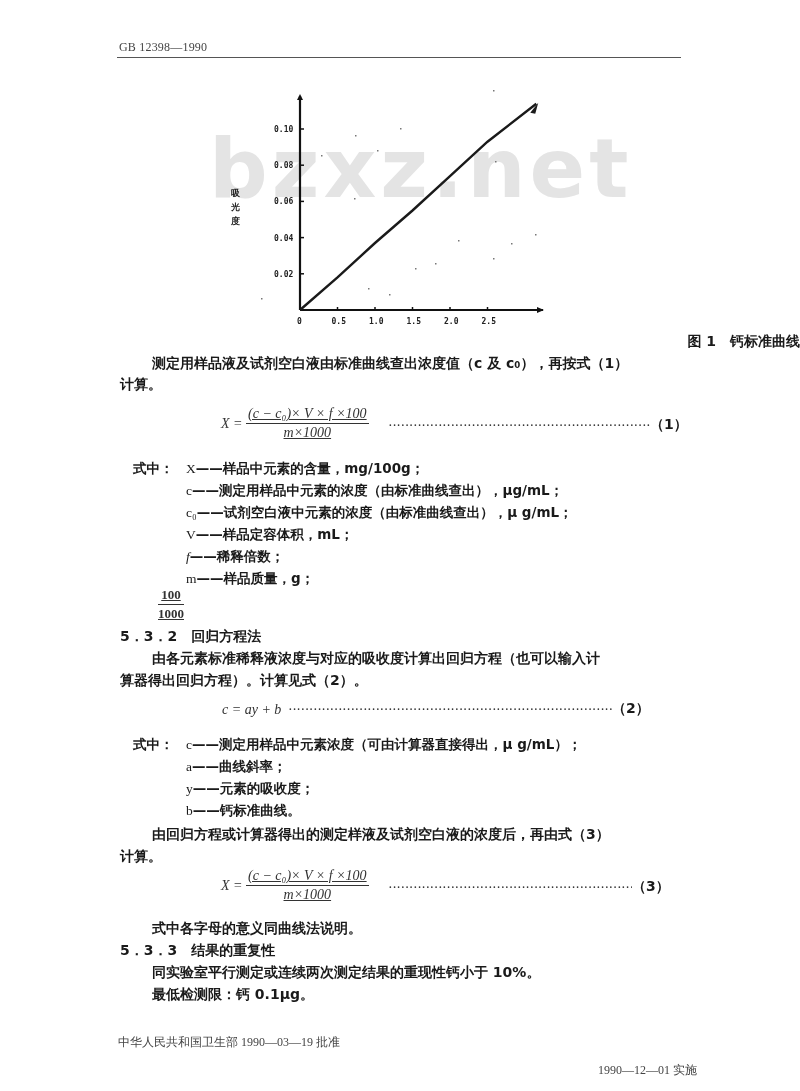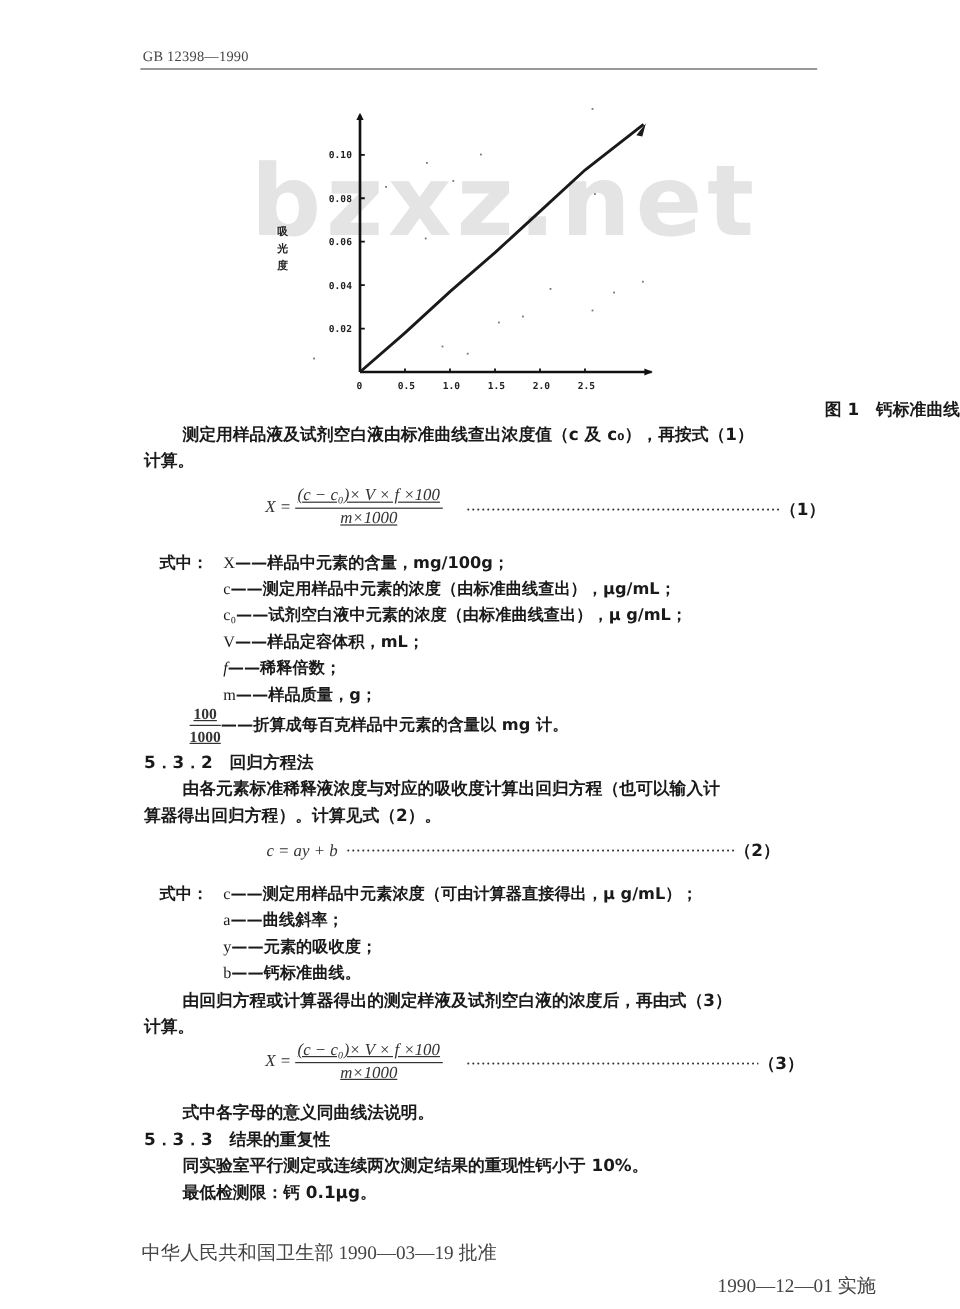"——折算成每百克样品中元素的含量以 mg 计。" span { html: <span>——折算成每百克样品中元素的含量以 mg 计。</span> -> none }
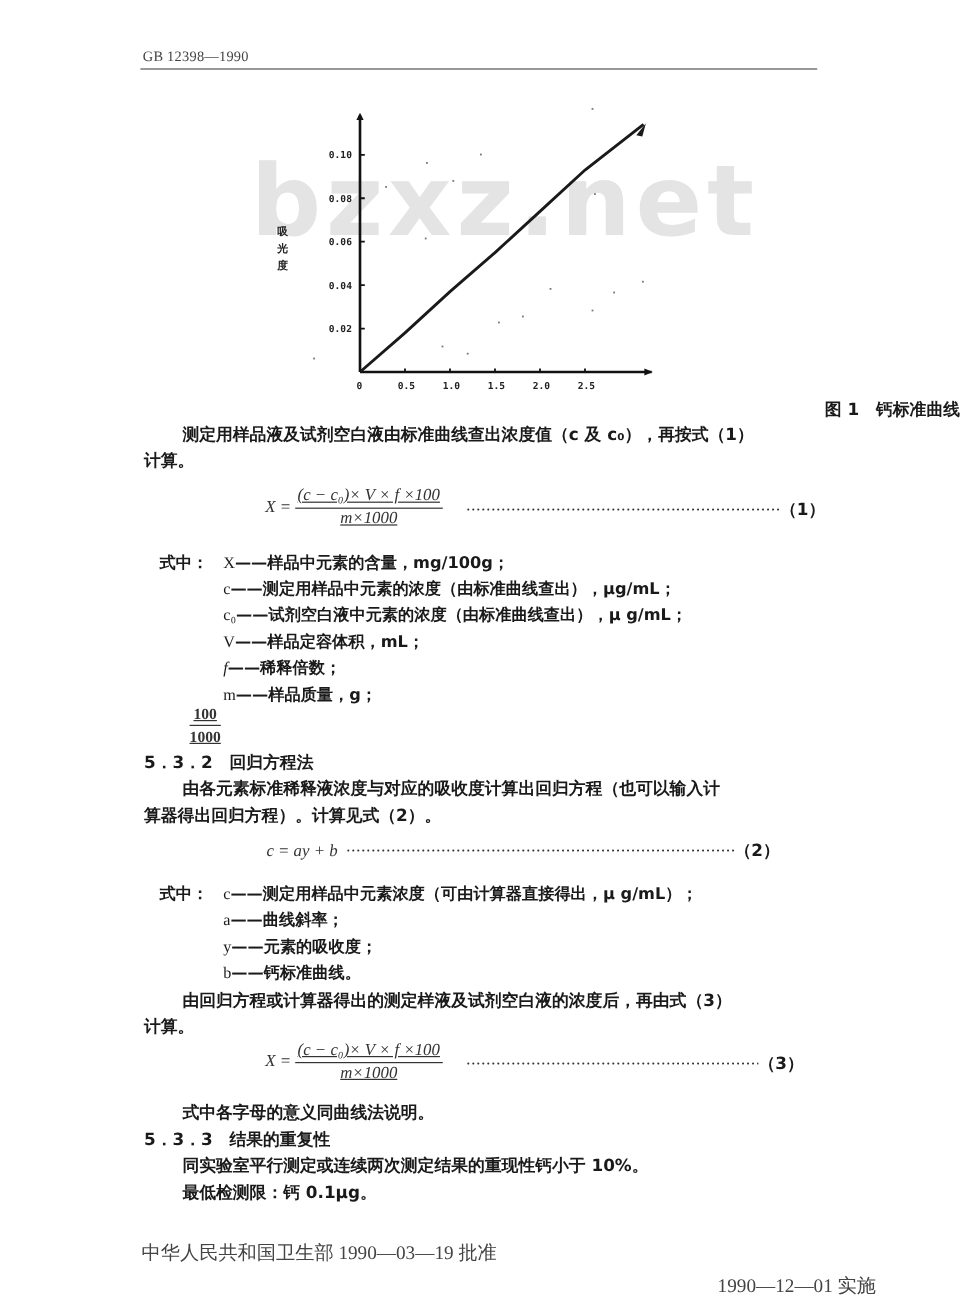"中华人民共和国卫生部 1990—03—19 批准" .footer { font-size: 16px -> 12px }
